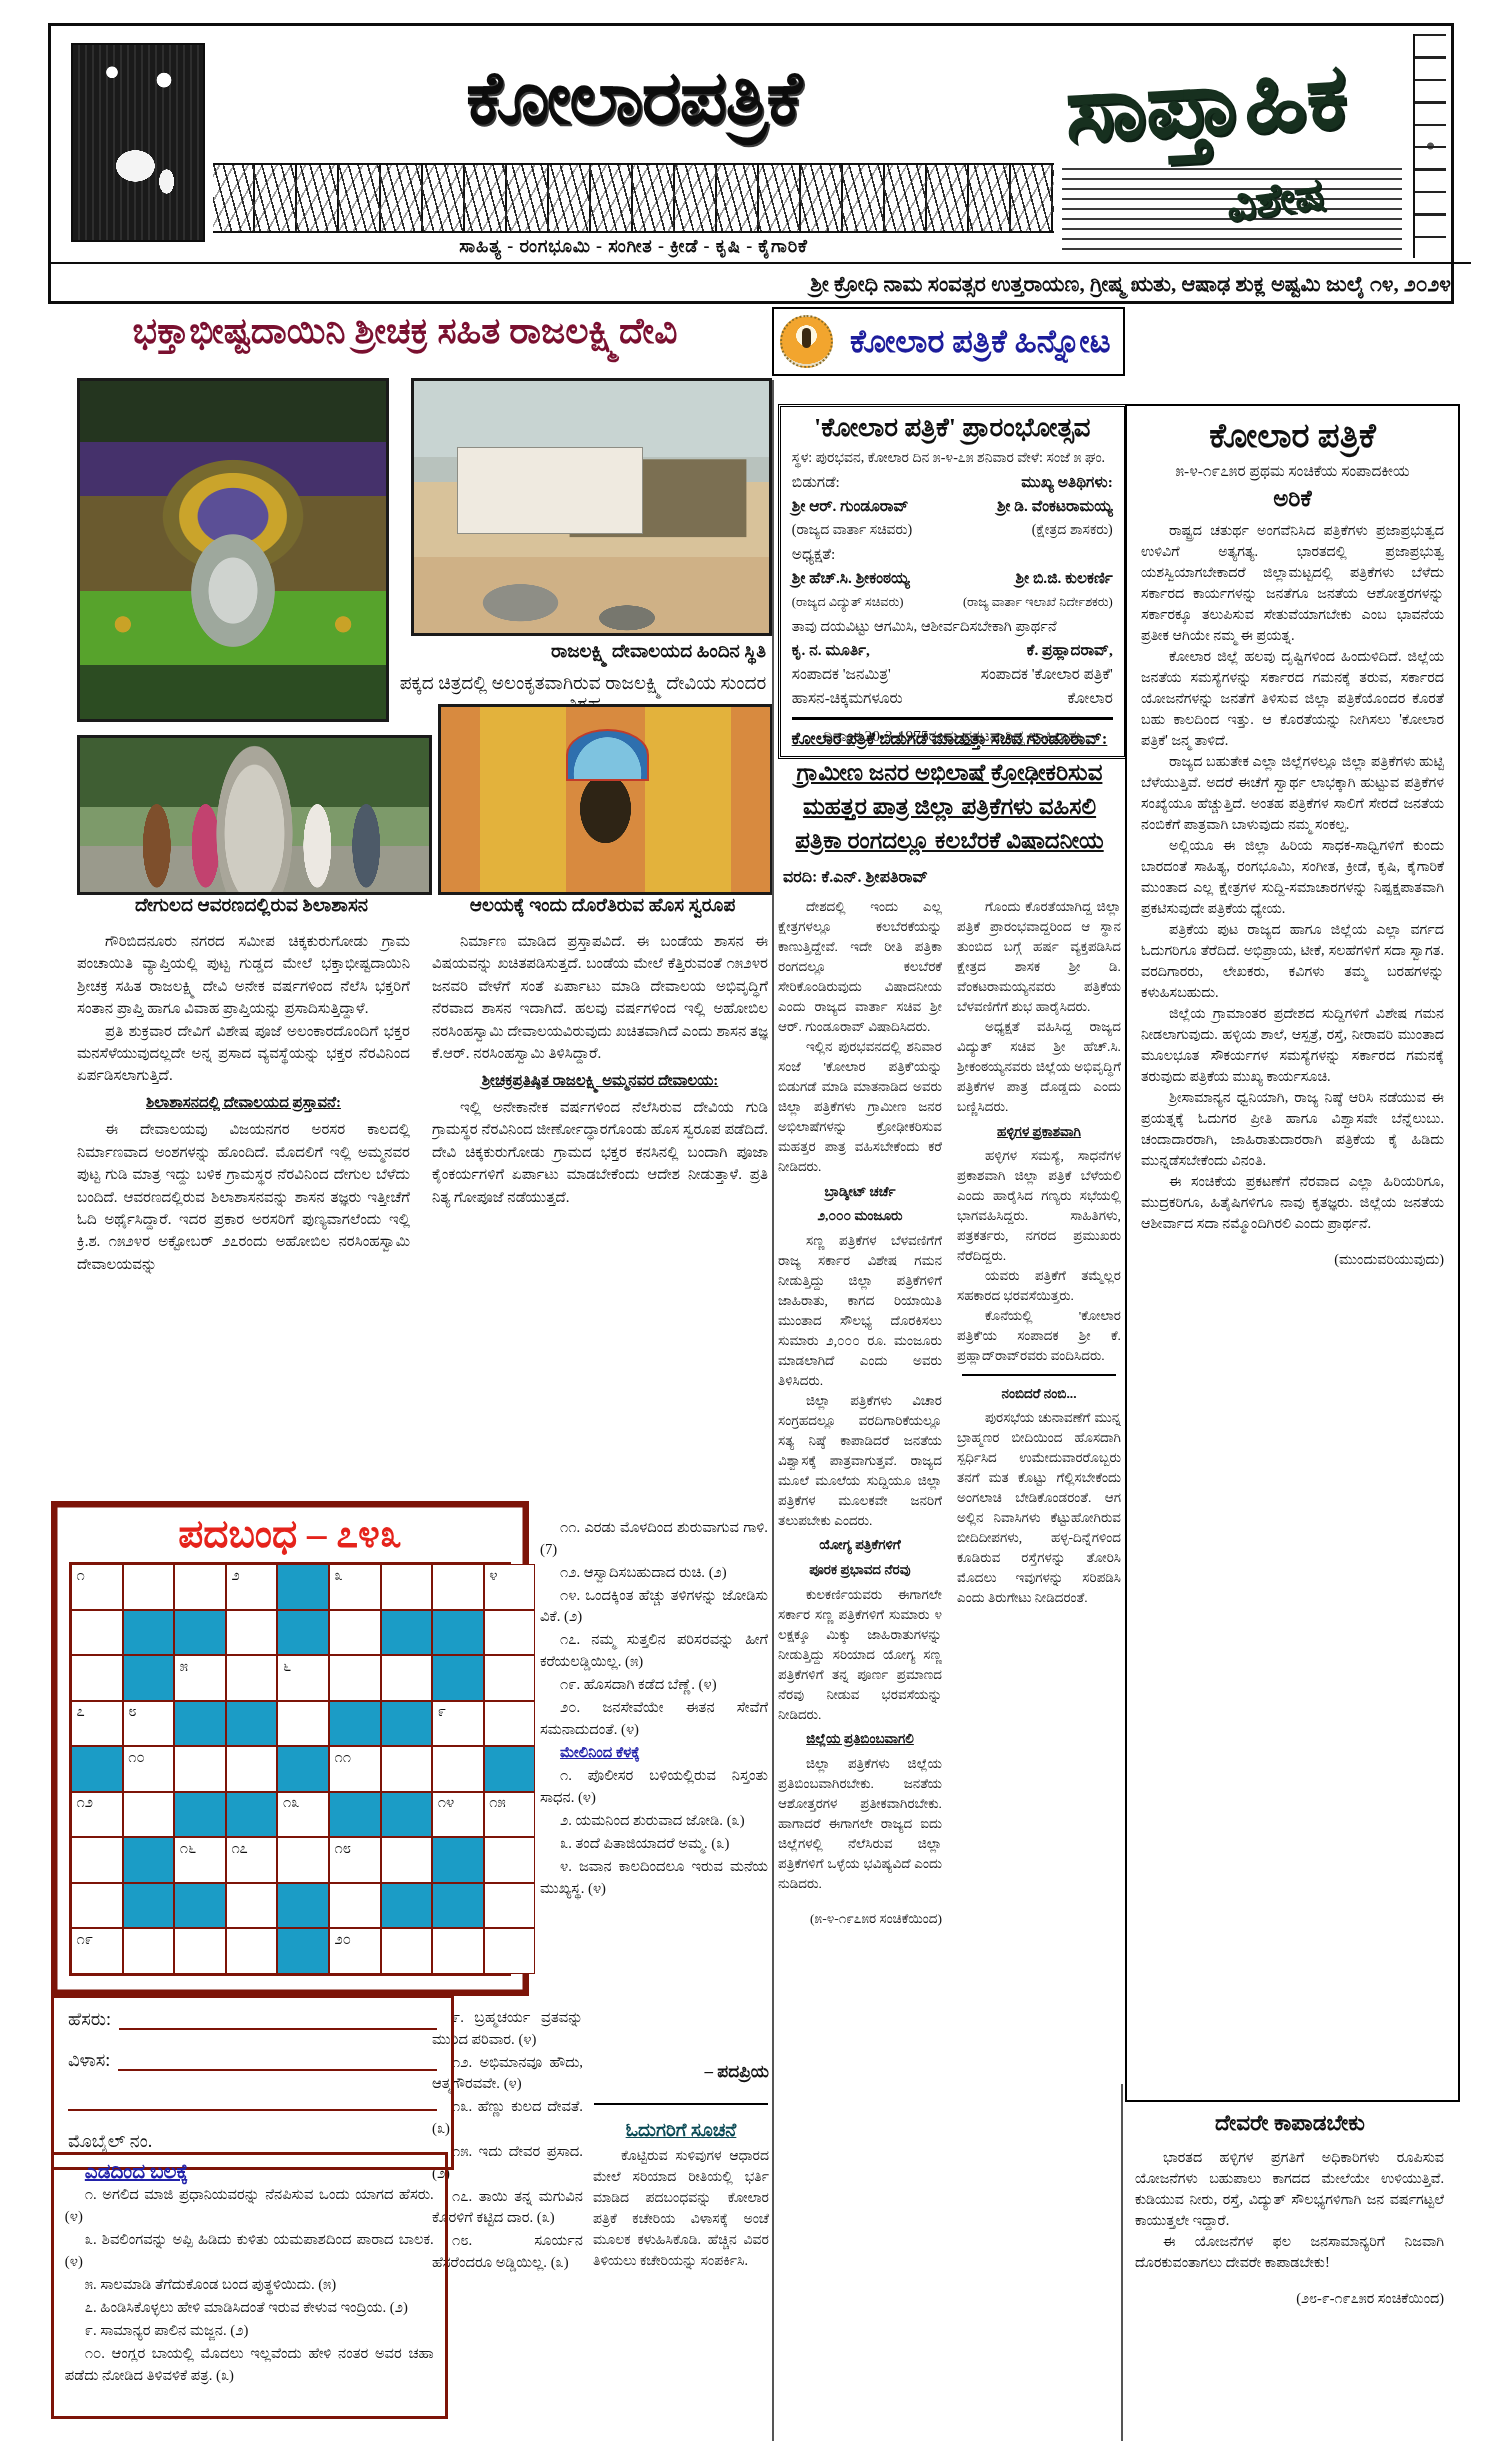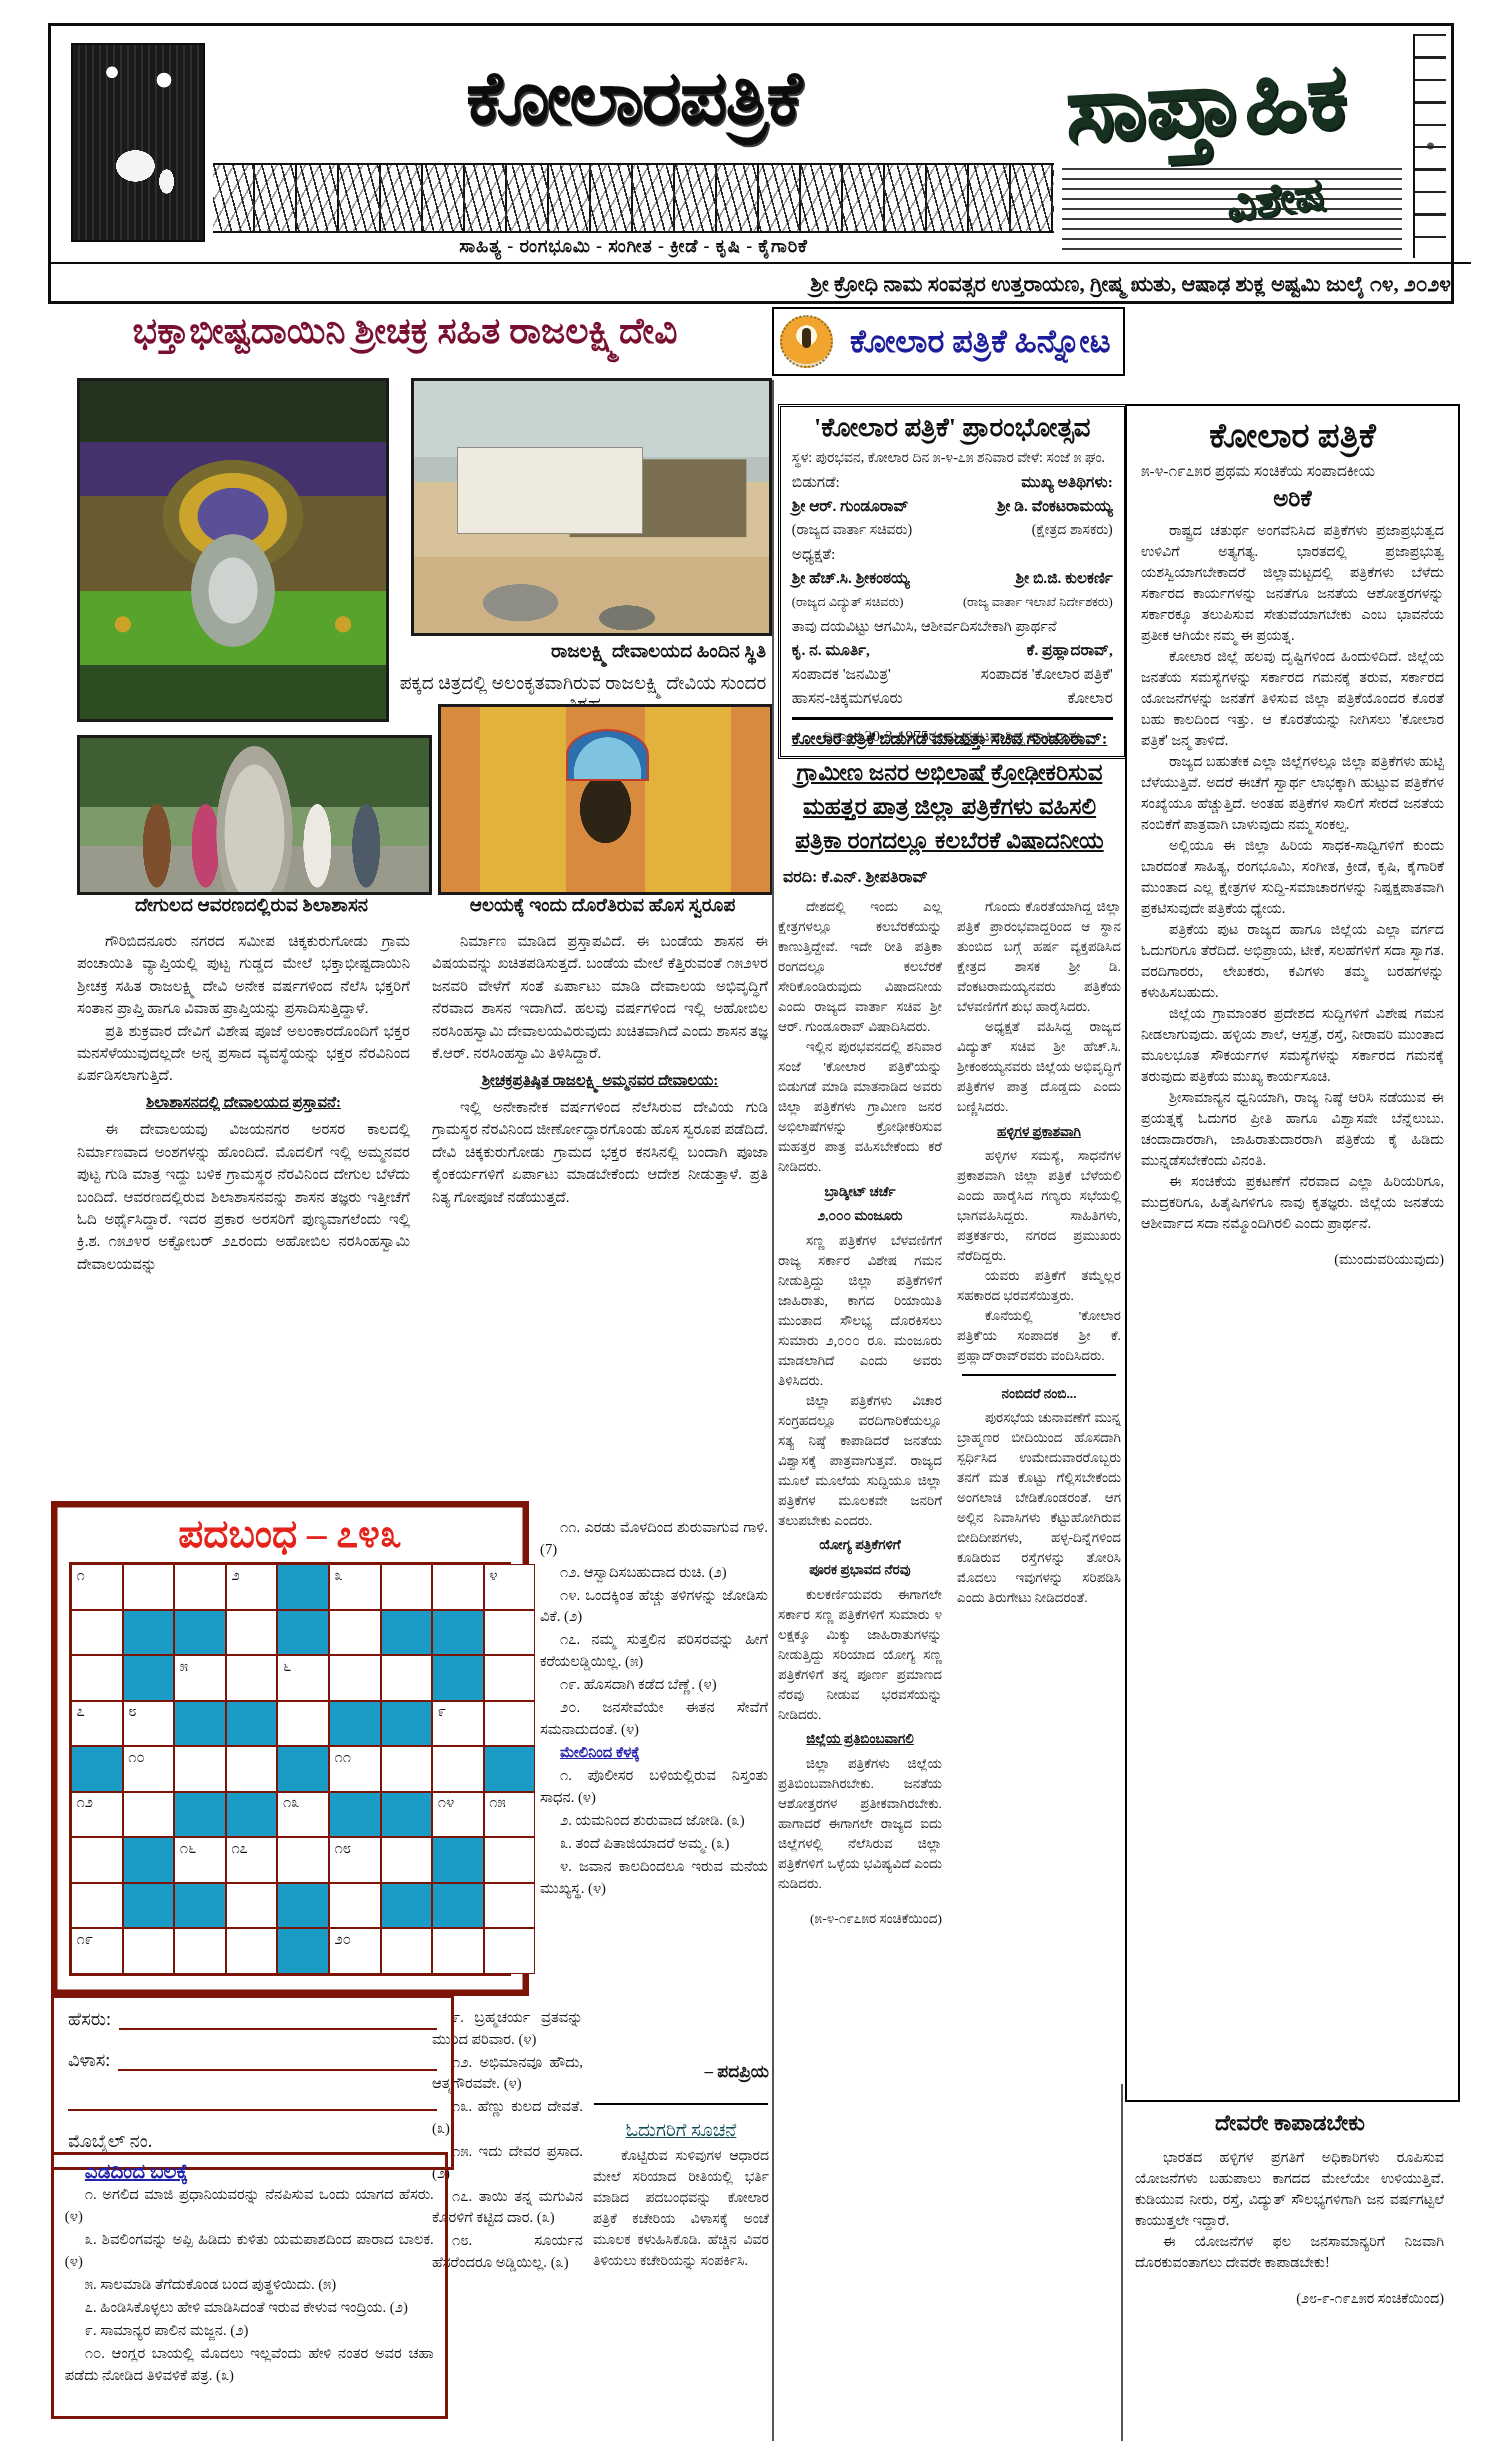"೫-೪-೧೯೭೫ರ ಪ್ರಥಮ ಸಂಚಿಕೆಯ ಸಂಪಾದಕೀಯ" .ed-sub { text-align: left -> center }
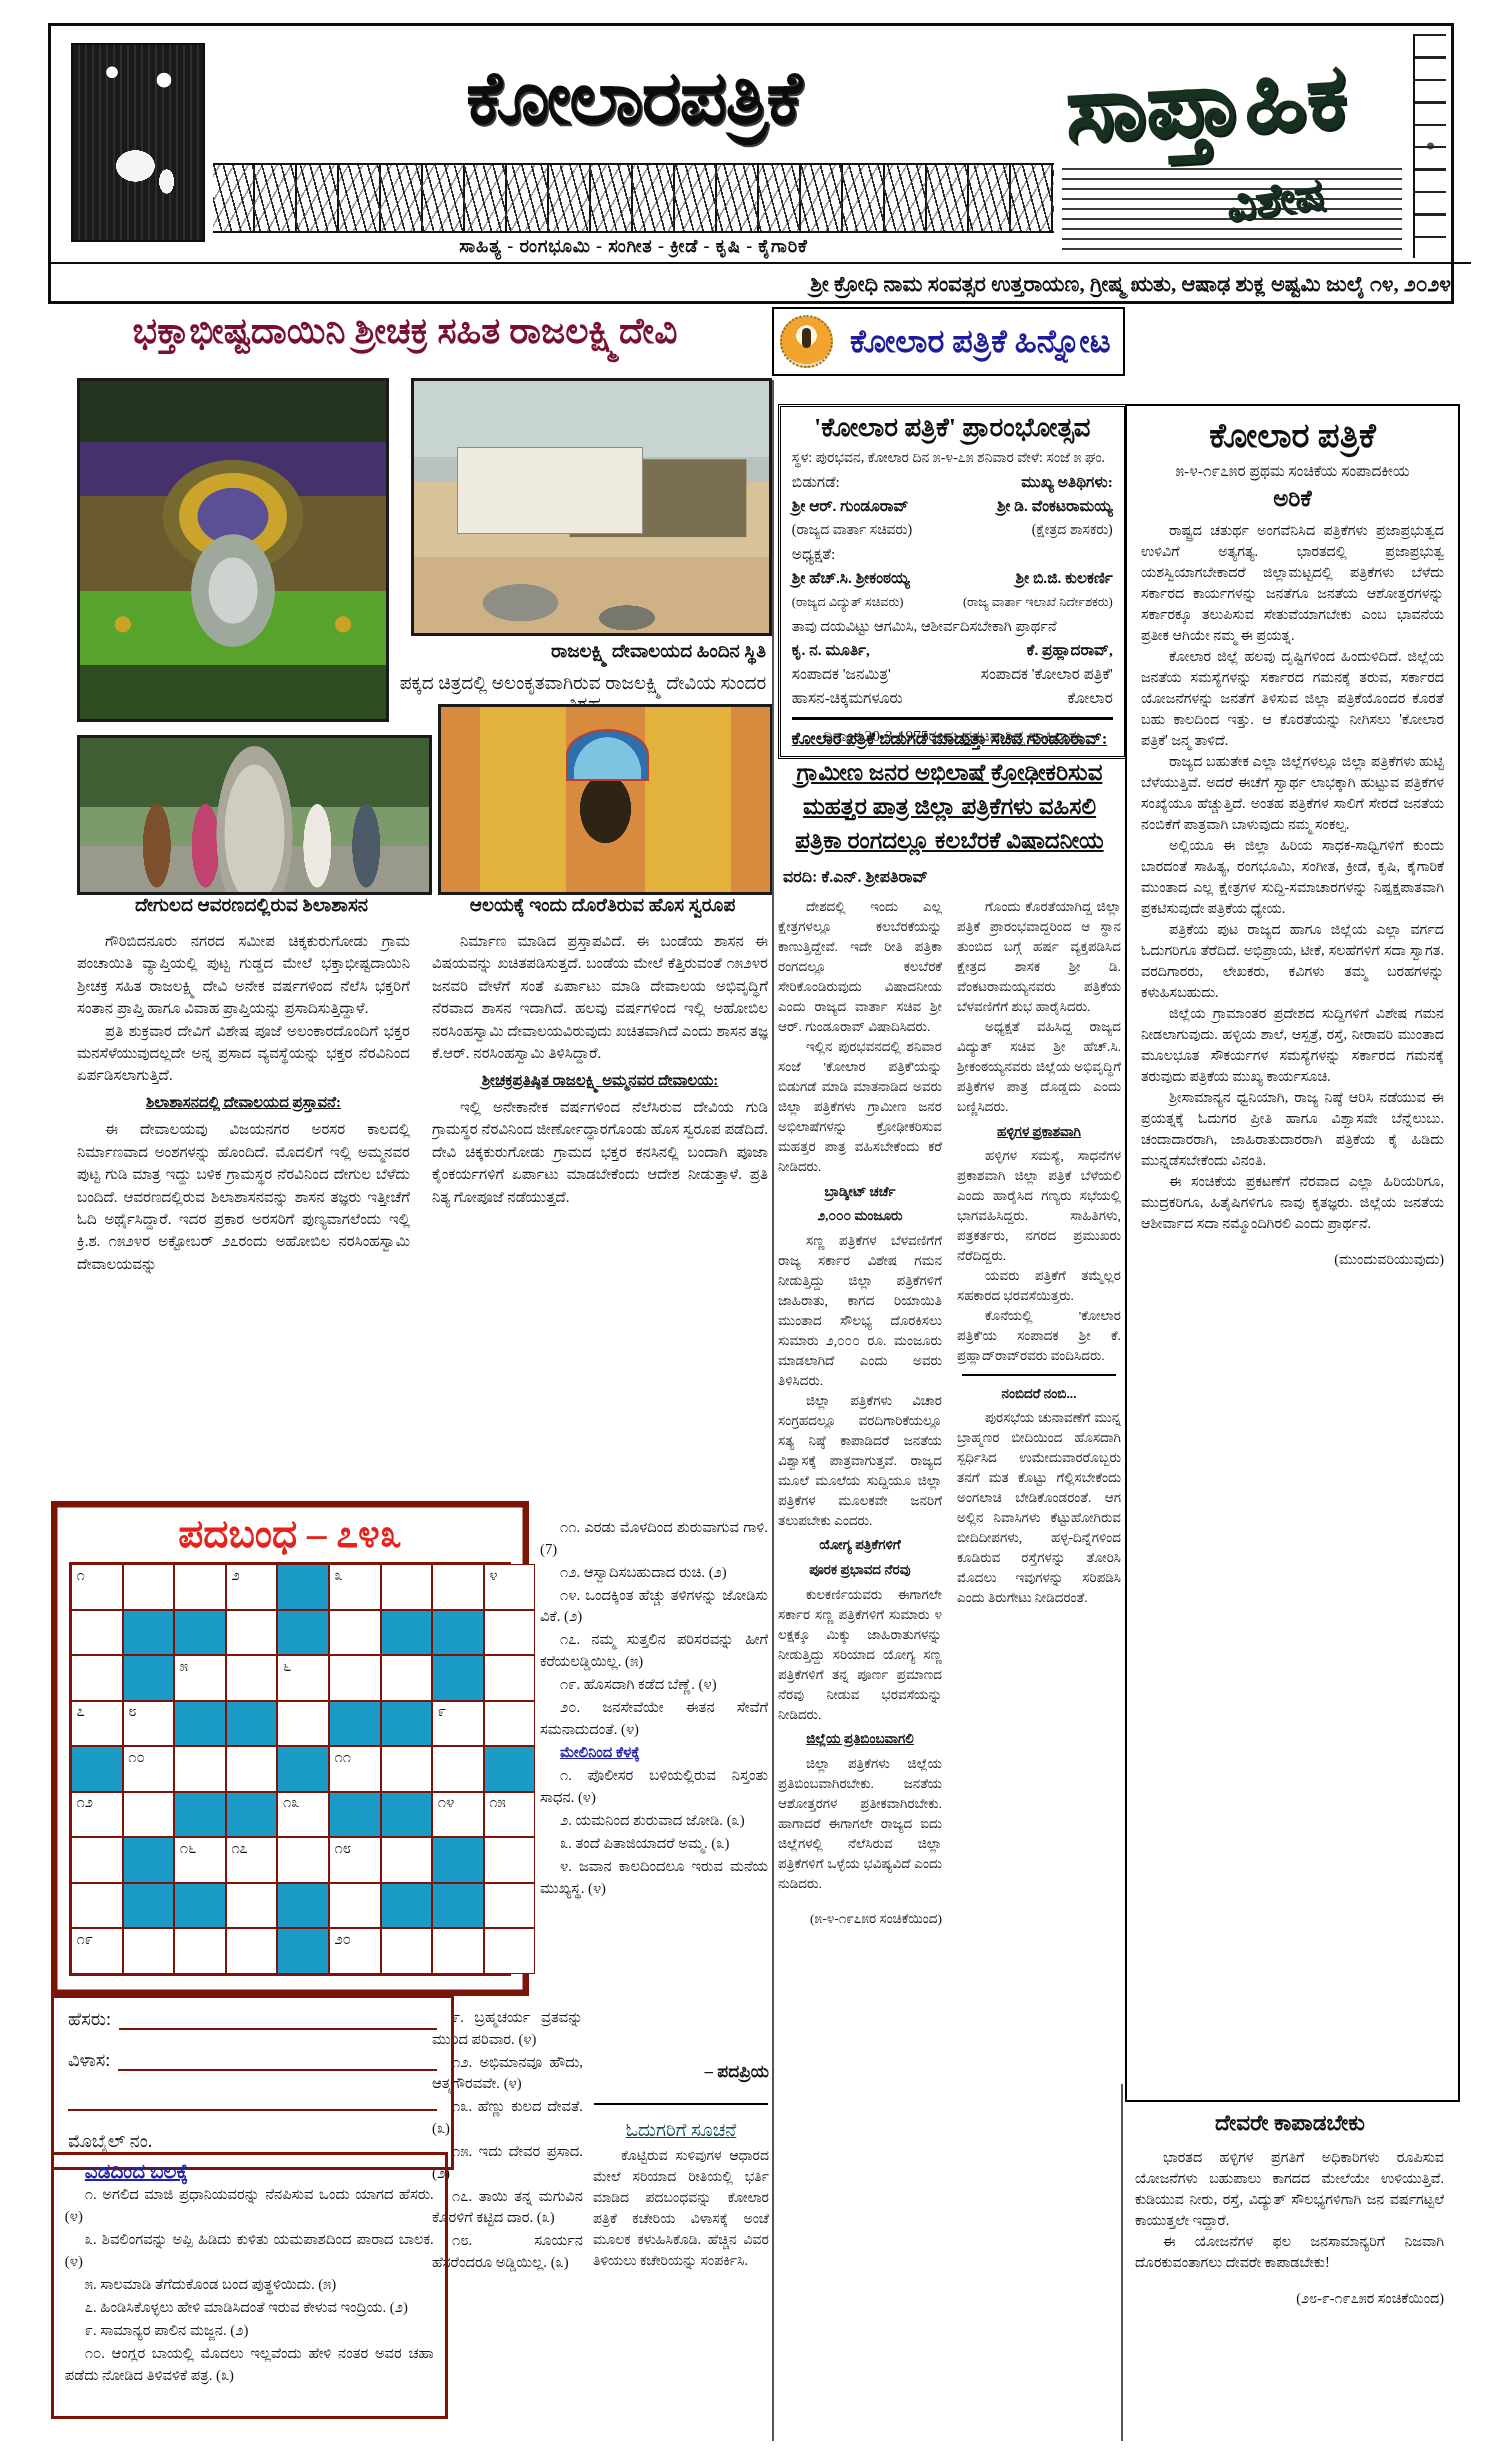"ಓದುಗರಿಗೆ ಸೂಚನೆ" .note-head { font-weight: normal -> bold }
